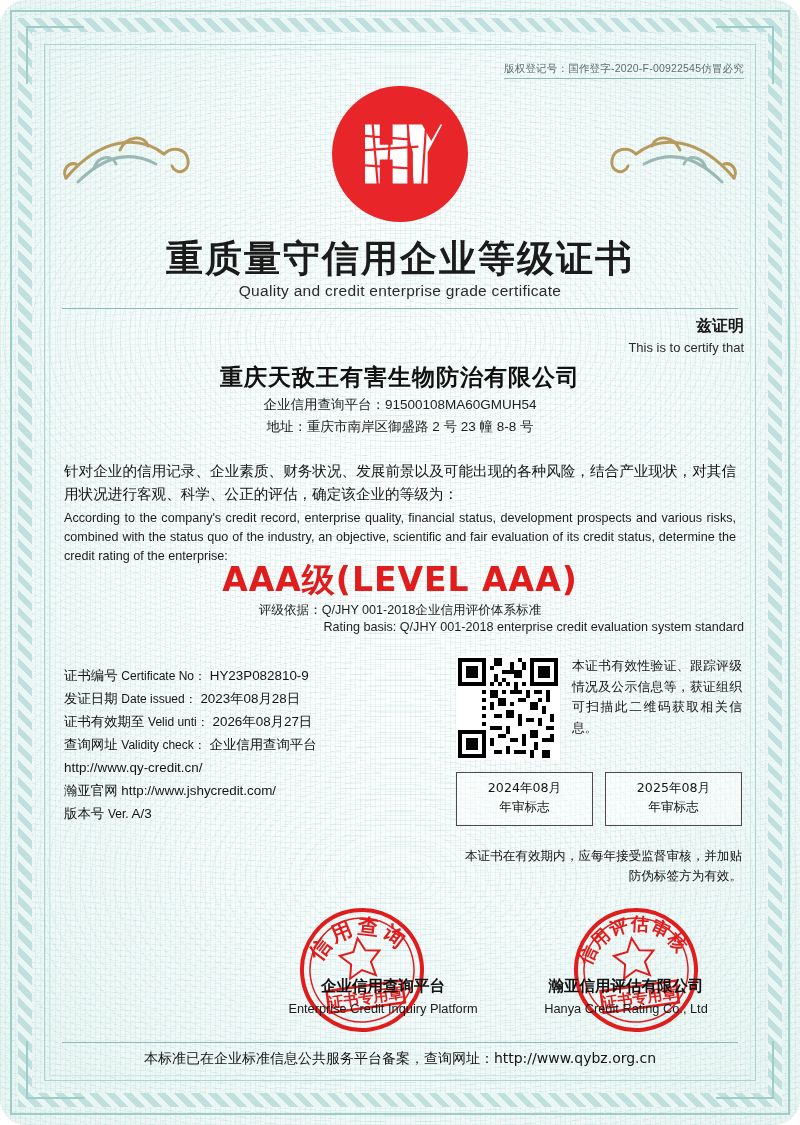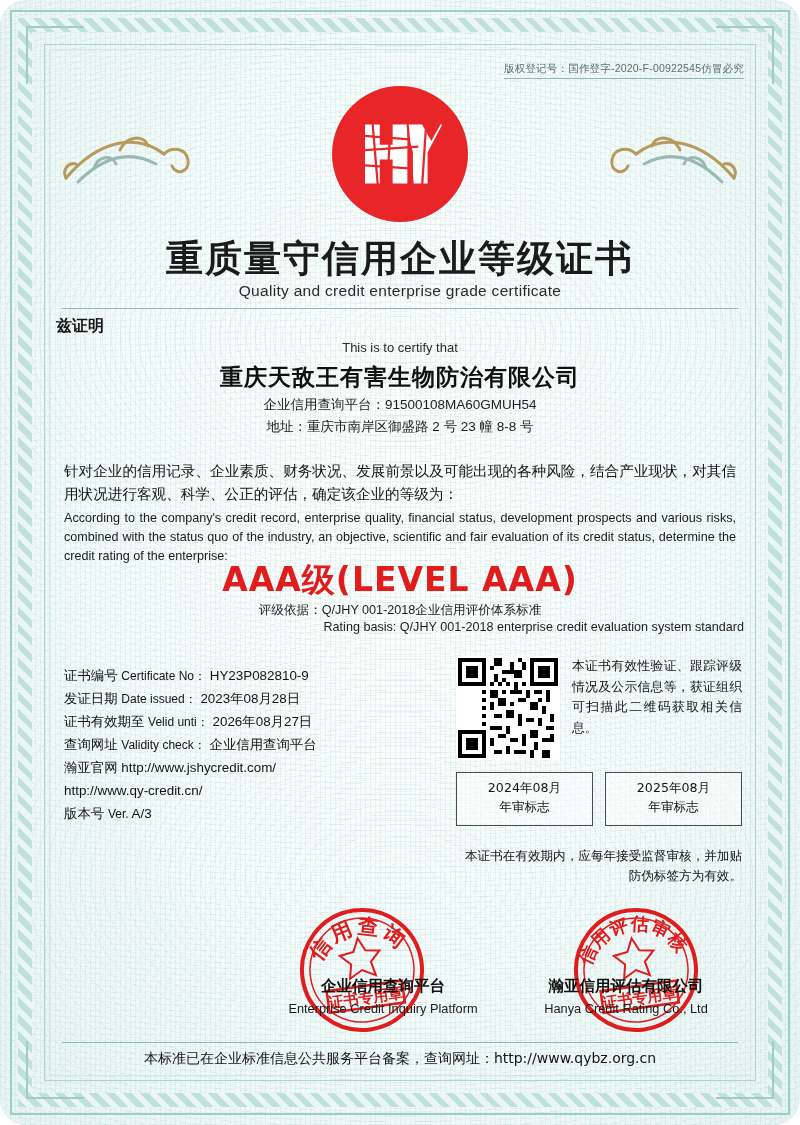"兹证明" .certify-cn { text-align: left -> right }
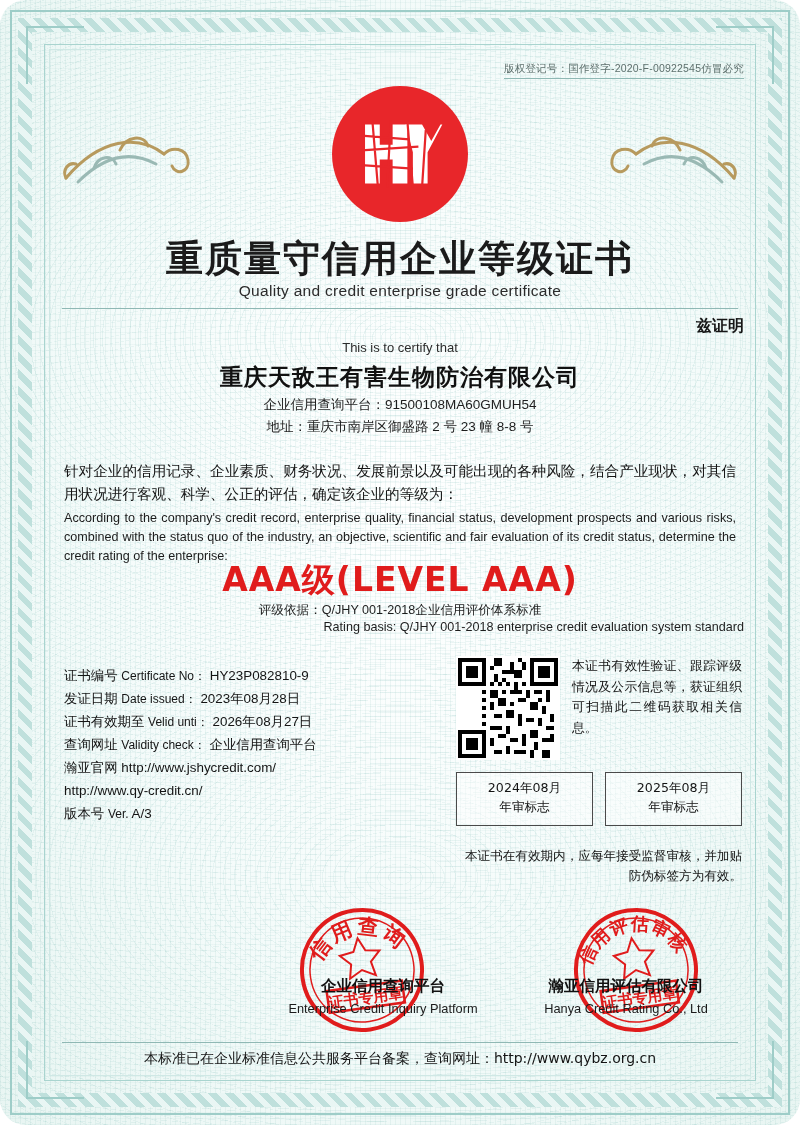"This is to certify that" .certify-en { text-align: center -> right }
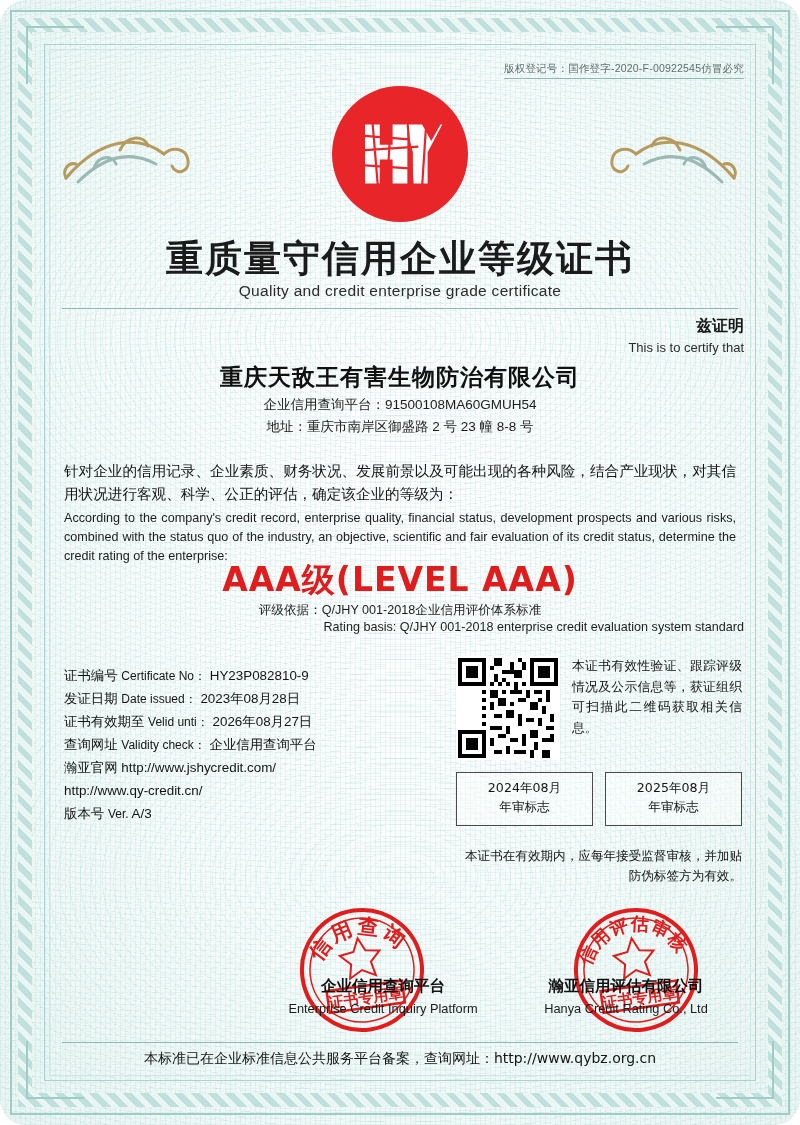"瀚亚官网 http://www.jshycredit.com/" div.row { order: before "http://www.qy-credit.cn/" -> after "http://www.qy-credit.cn/" }
